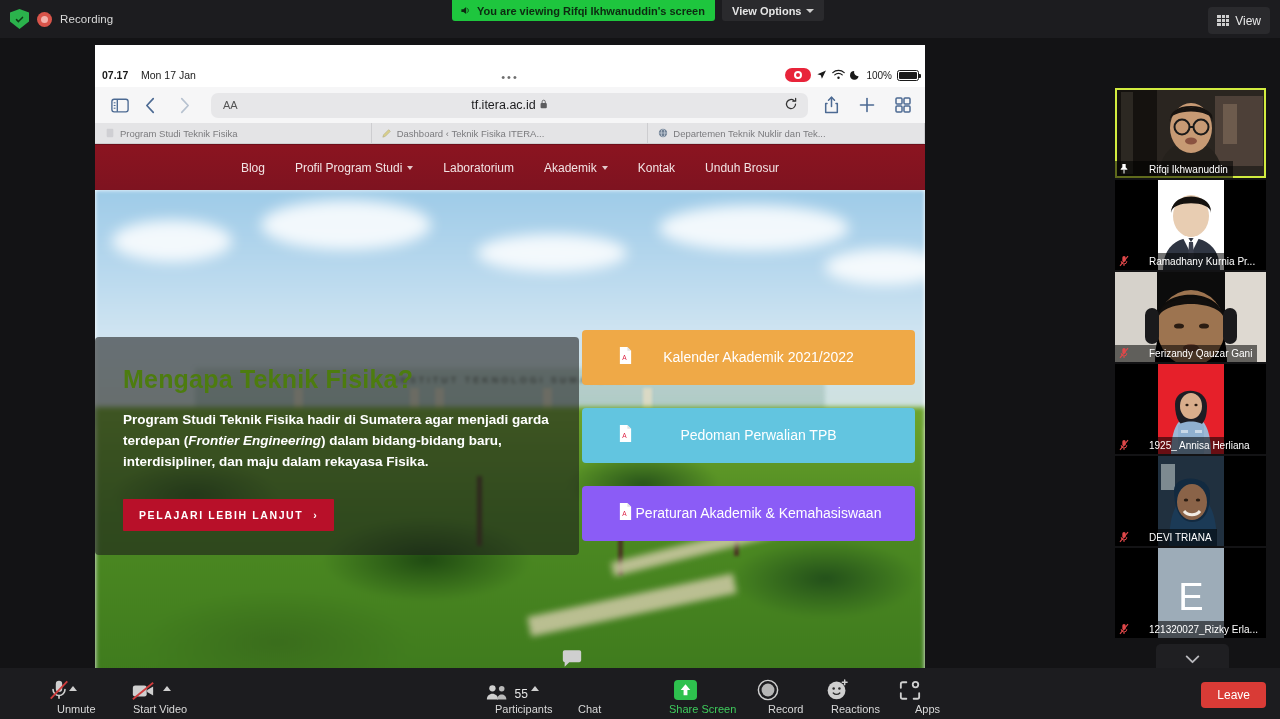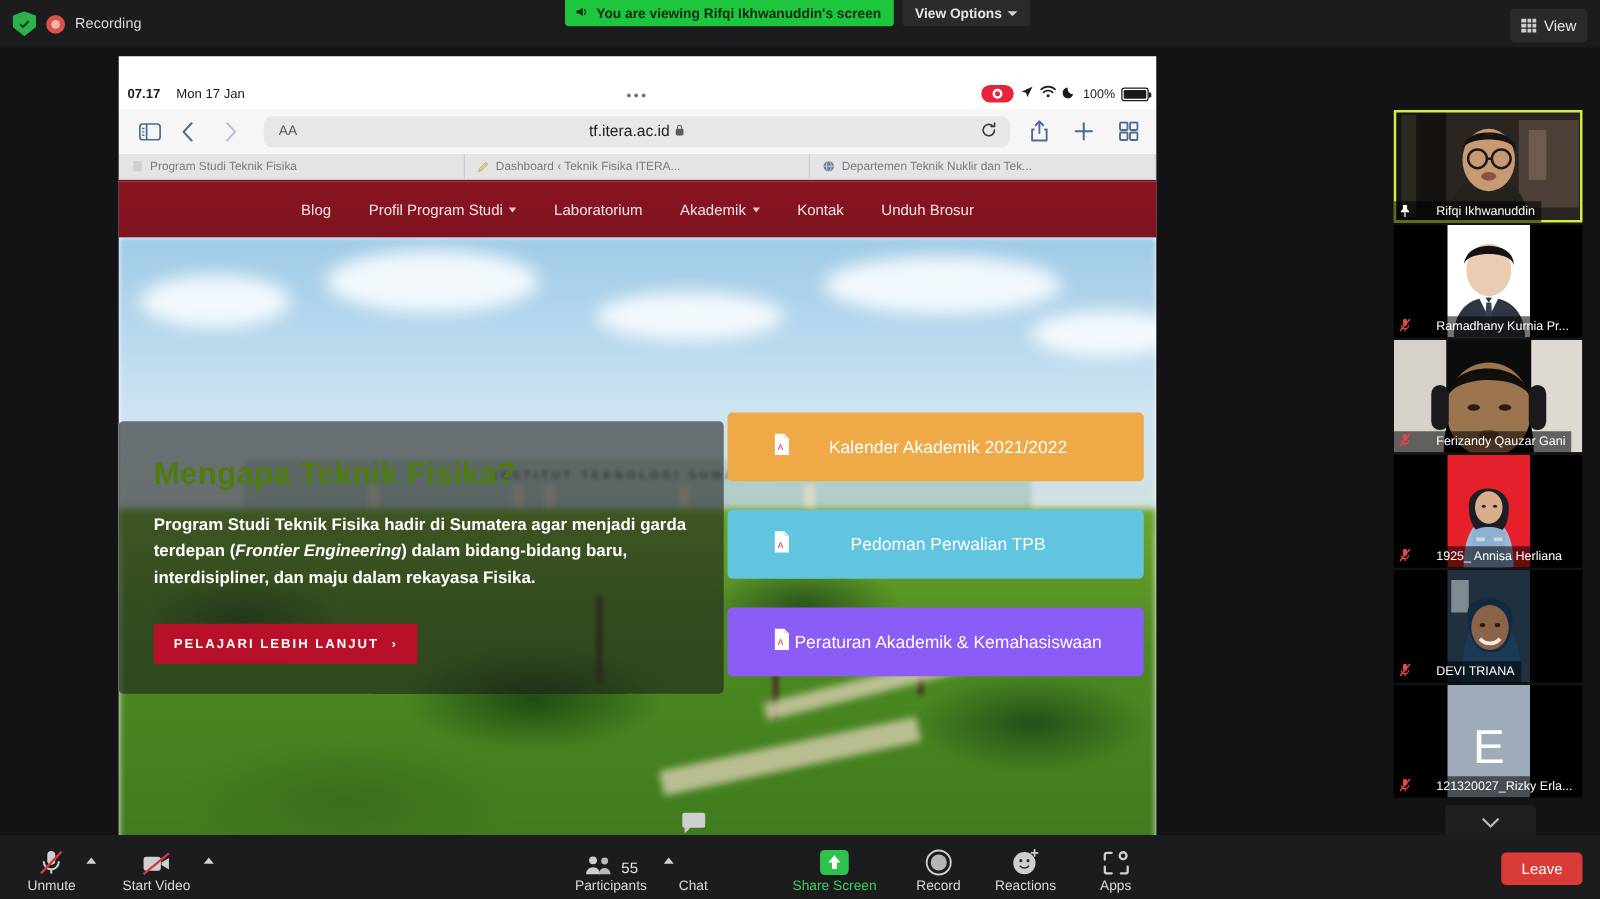"Unmute" .bitem .blabel { margin-left: none -> 35px }
